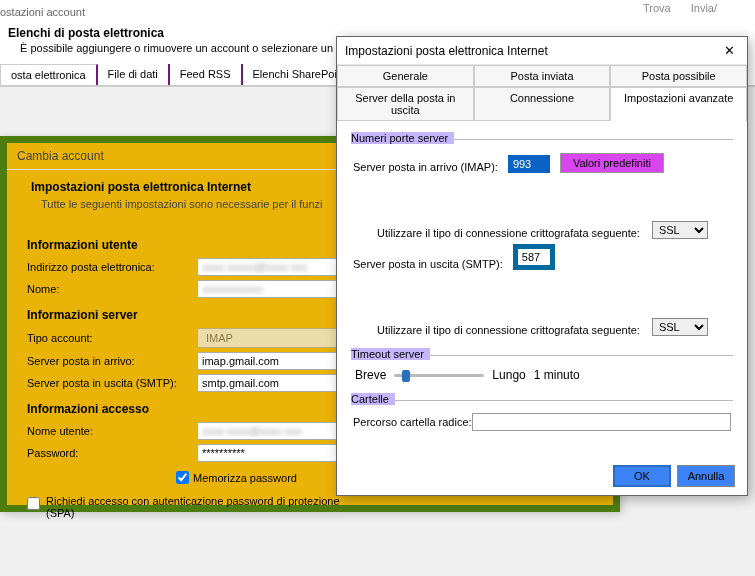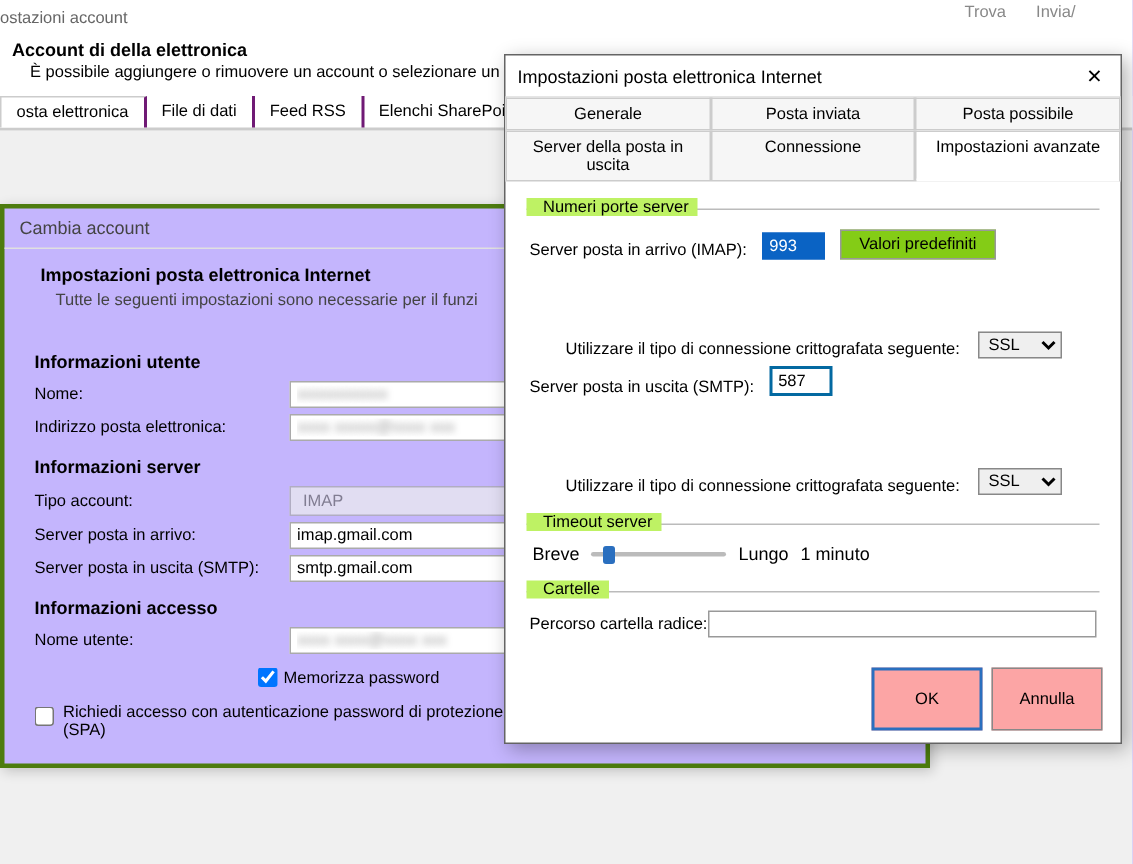"Account di della elettronica" div.bg-heading { text: Account di della -> Elenchi di posta }
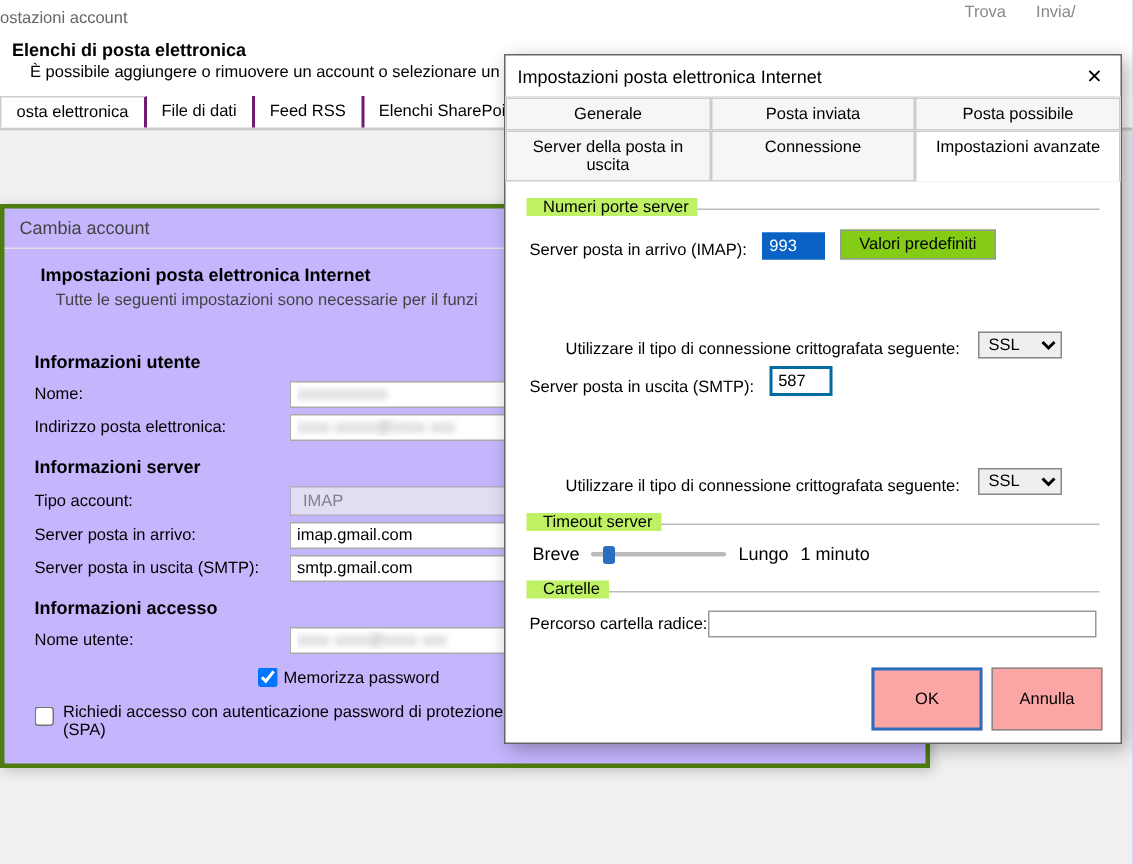"Numeri porte server" .fieldset-legend { background: #bef264 -> #c4b5fd; padding-left: 11px -> none }
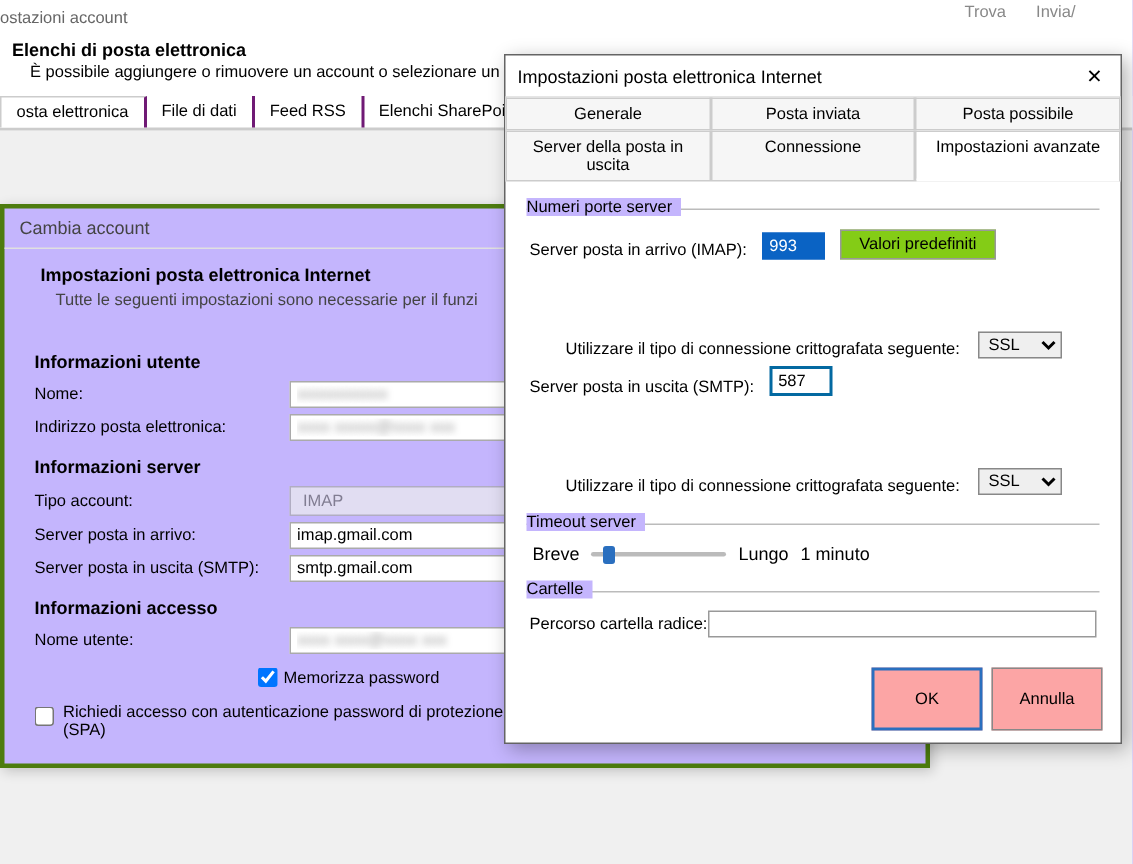"Cambia account" .cambia-window { background: #c4b5fd -> #eab308; border: 3px solid #4d7c0f -> 7px solid #4d7c0f }
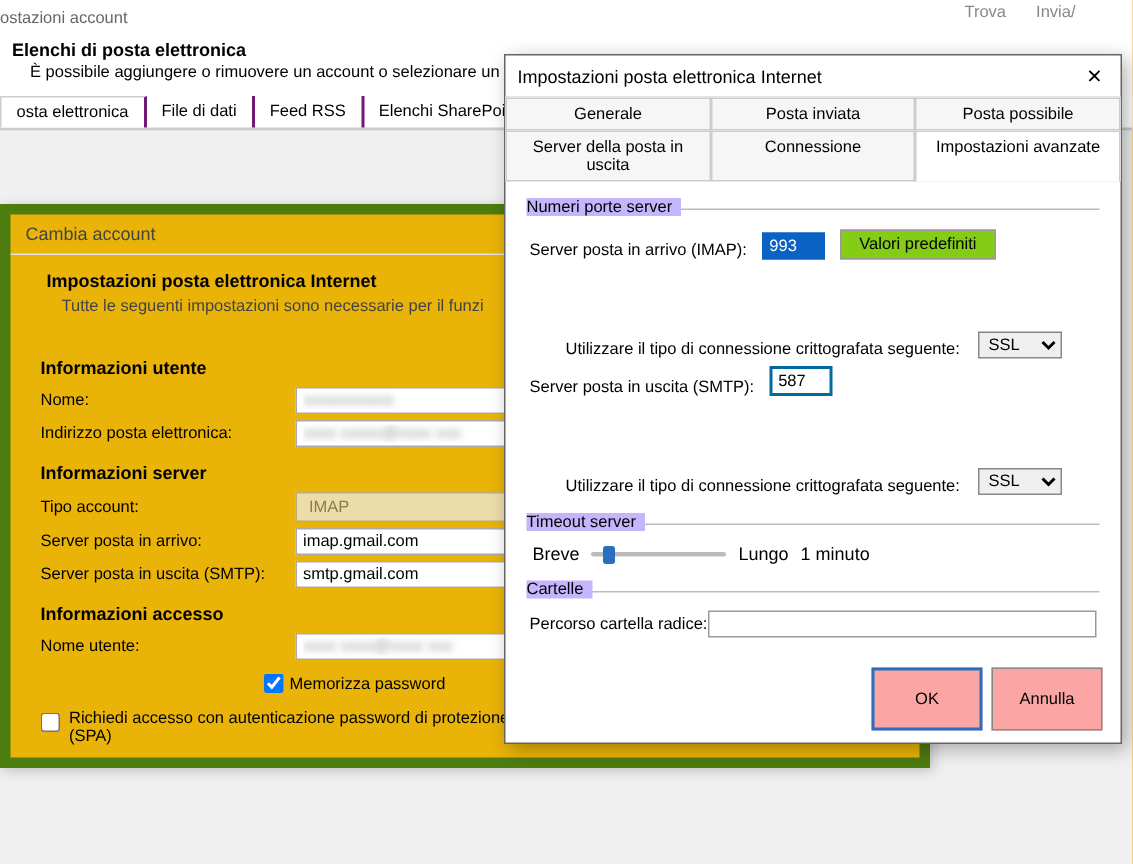"Valori predefiniti" .small-btn { background: #84cc16 -> #d946ef }
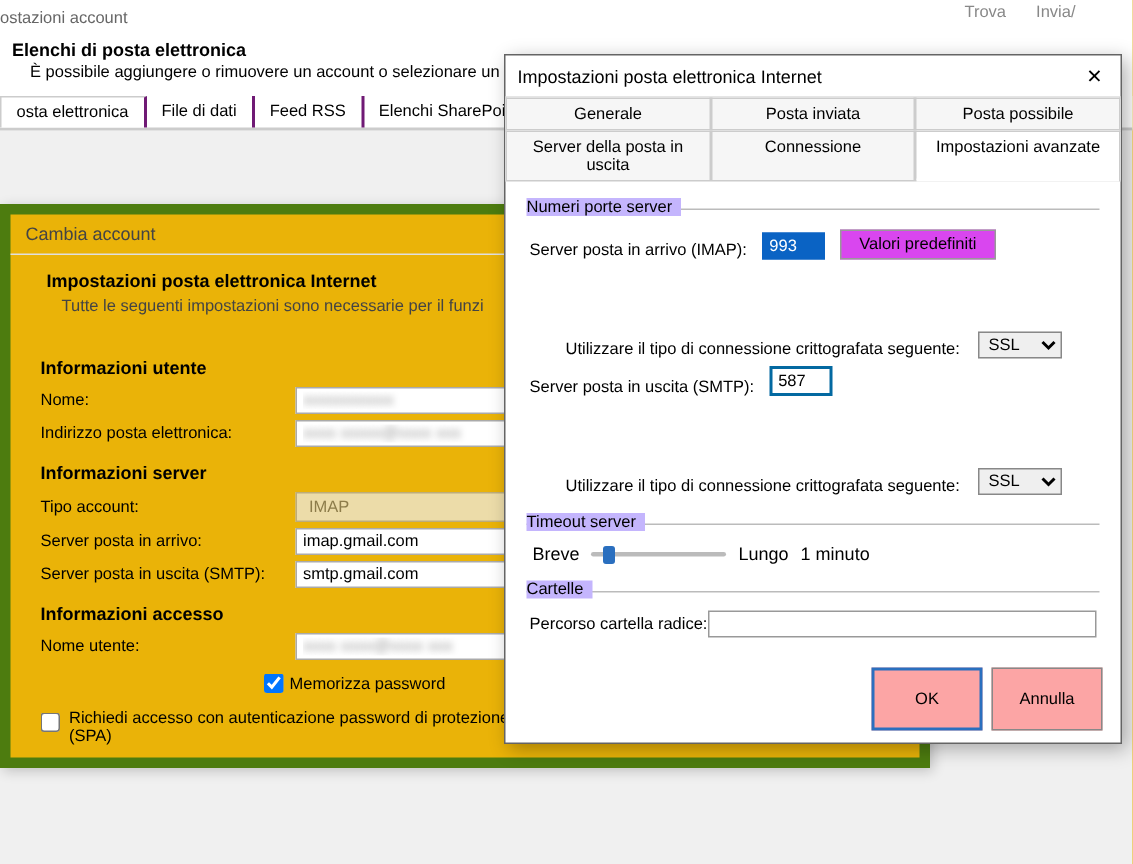"587" .port-input { border: 2px solid #0369a1 -> 5px solid #0369a1 }
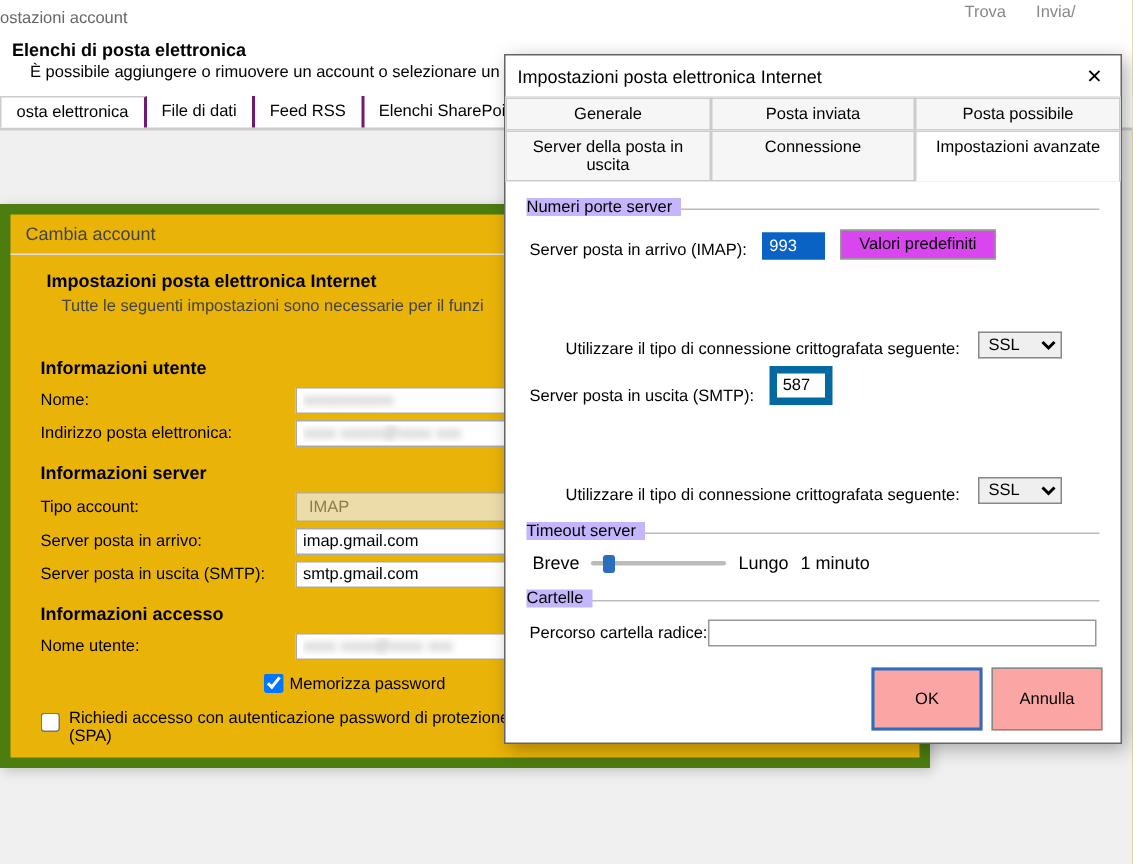"Nome:" div.form-row { order: before "Indirizzo posta elettronica:" -> after "Indirizzo posta elettronica:" }
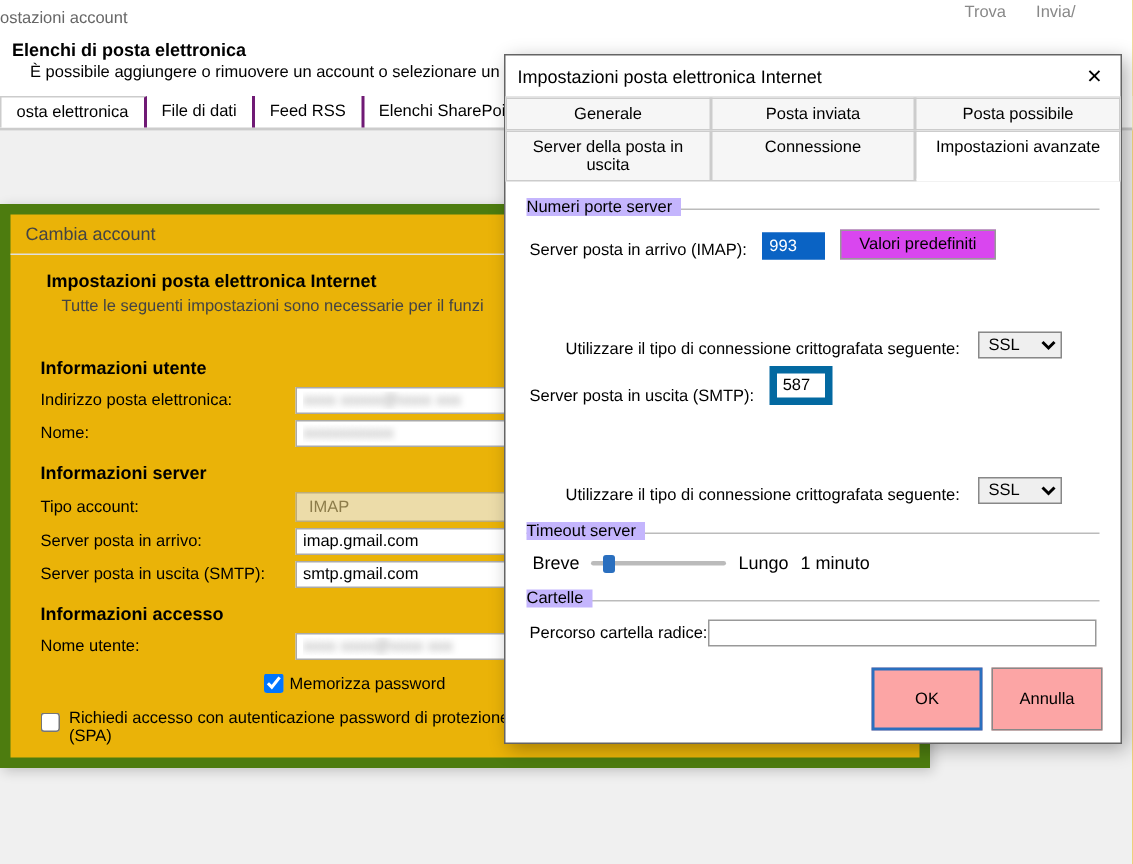"Password:" div.form-row { html: none -> <div> <label>Password:</label> <input> </div> }
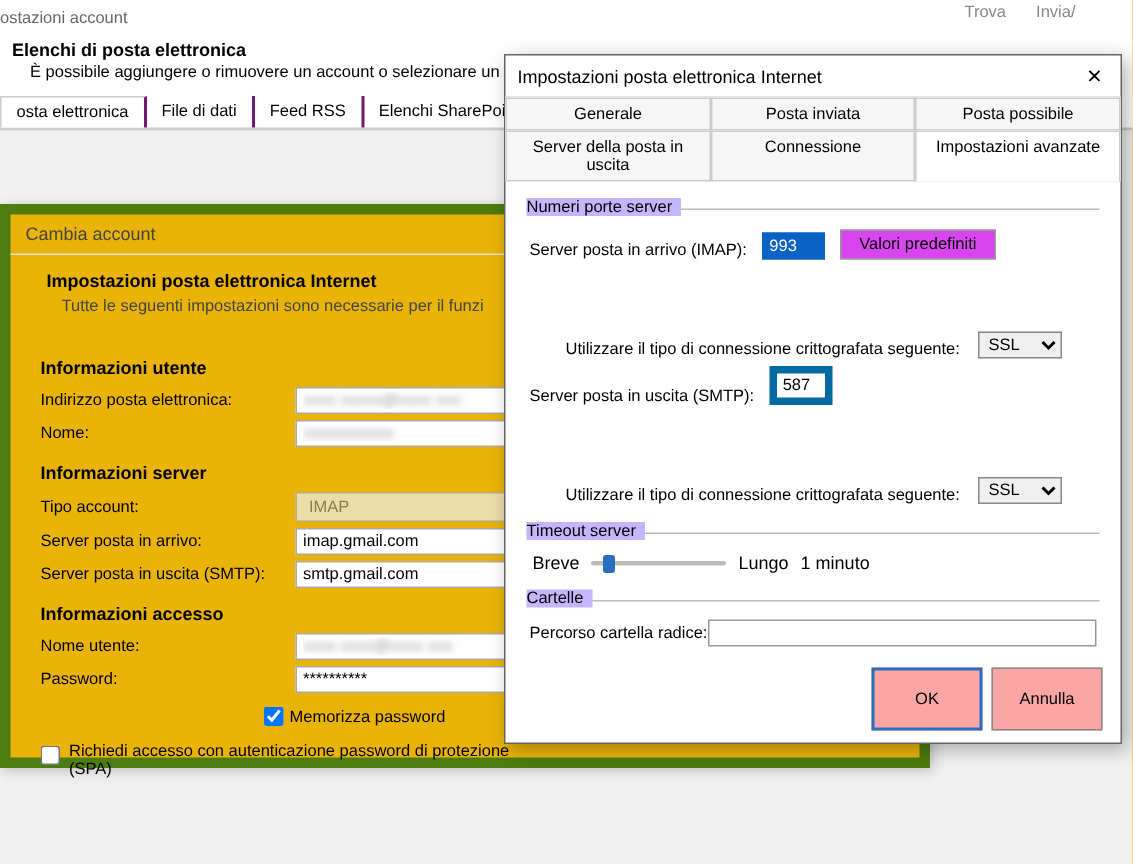"OK" .inet-buttons button { background: #fca5a5 -> #3b82f6; padding: 13px 0 -> 3px 0; width: 74px -> 58px }
